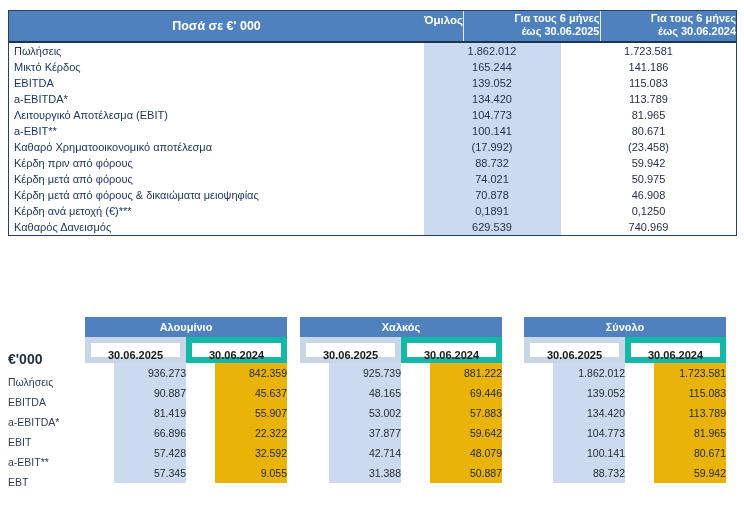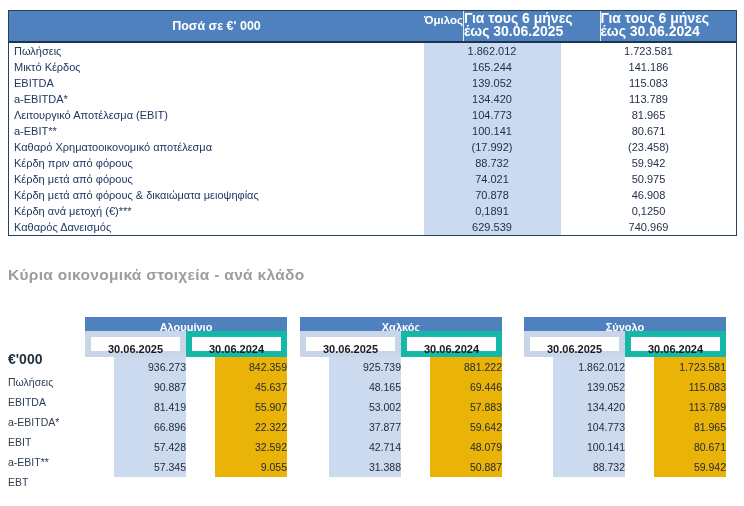"Για τους 6 μήνες" .gt-subcol { font-size: 14px -> 11px; text-align: left -> right }
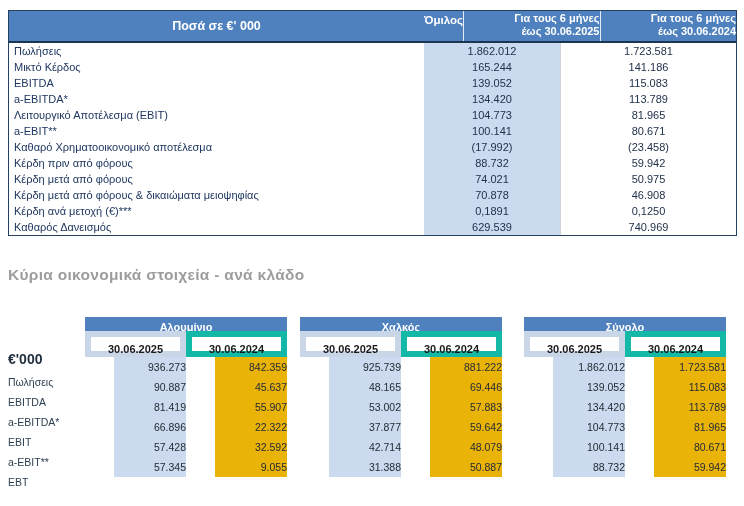"Κύρια οικονομικά στοιχεία - ανά" div.seg-heading { html: <div>Κύρια οικονομικά στοιχεία - ανά κλάδο</div> -> none }
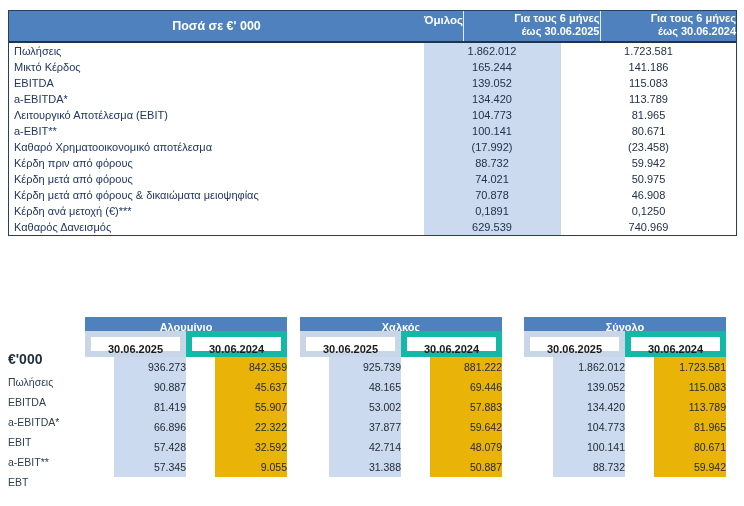"Αλουμίνιο" .seg-title { height: 14px -> 20px }
